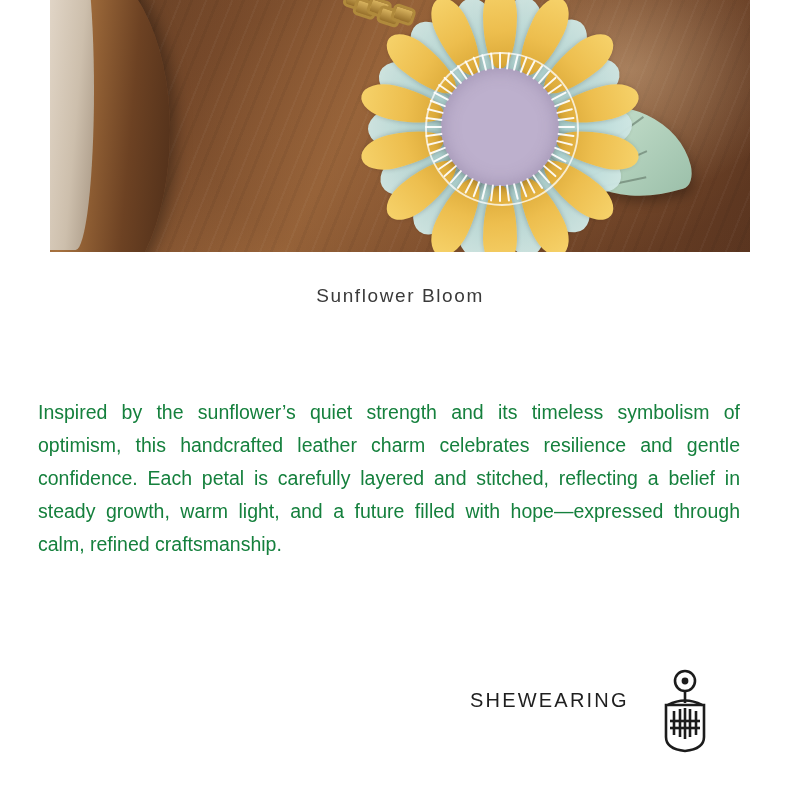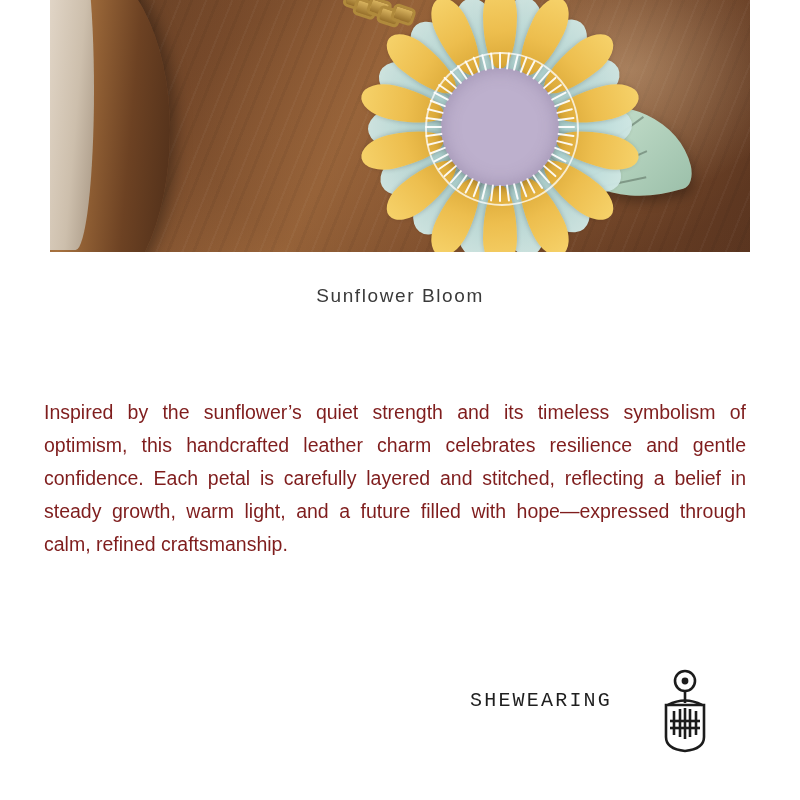"Inspired by the sunflower’s quiet" .body-copy { color: #7f1d1d -> #15803d; left: 44px -> 38px }
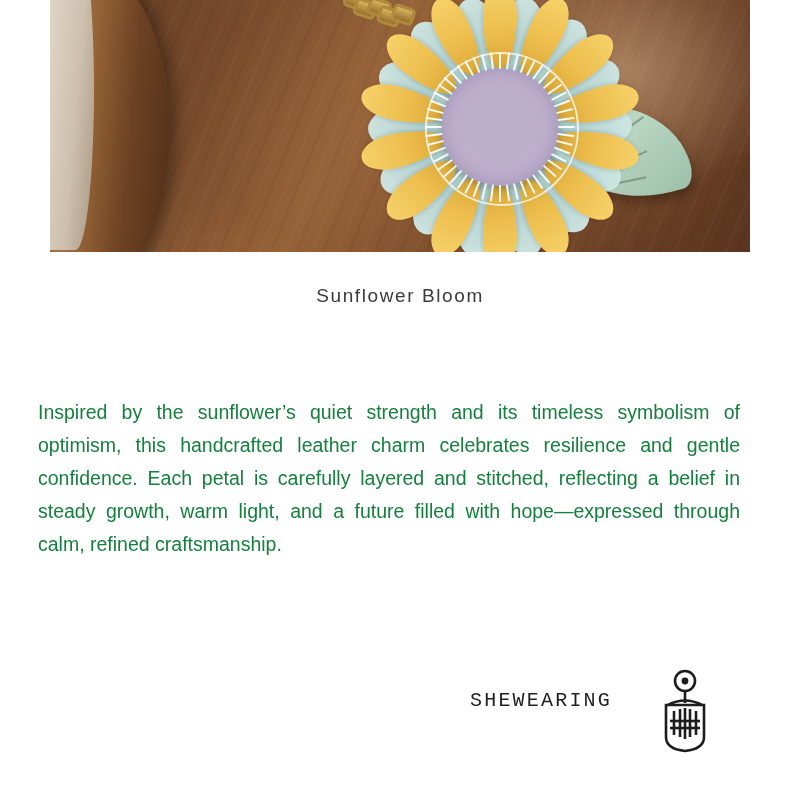"SHEWEARING" .brand-row { font-family: Liberation Mono, monospace -> none }
